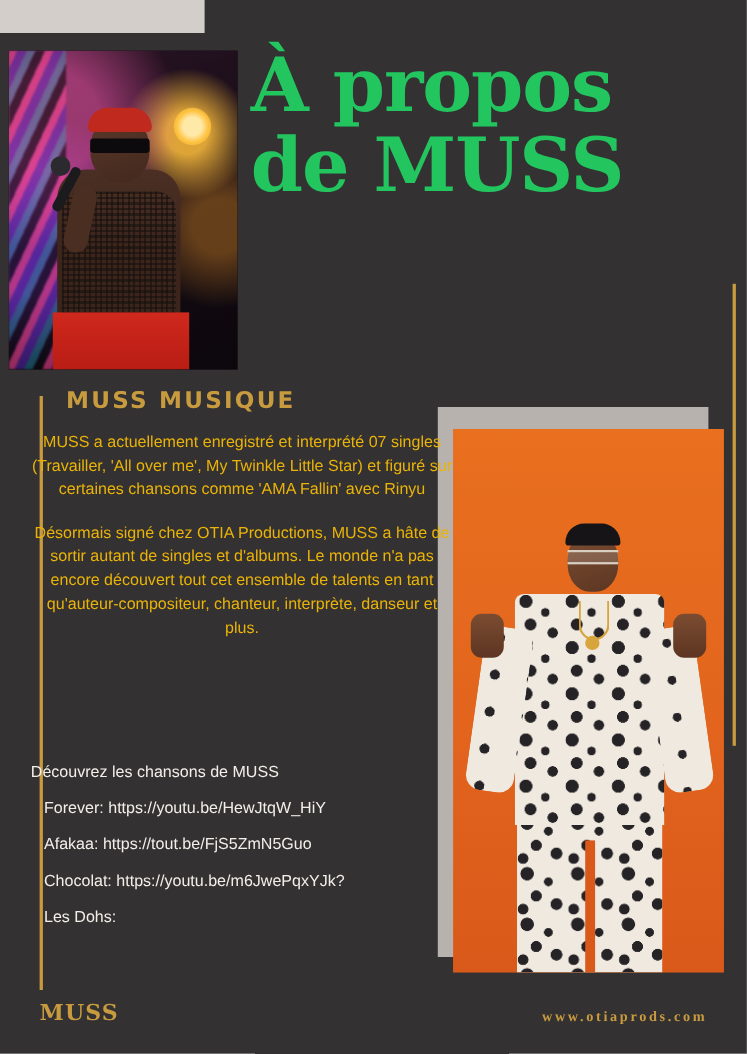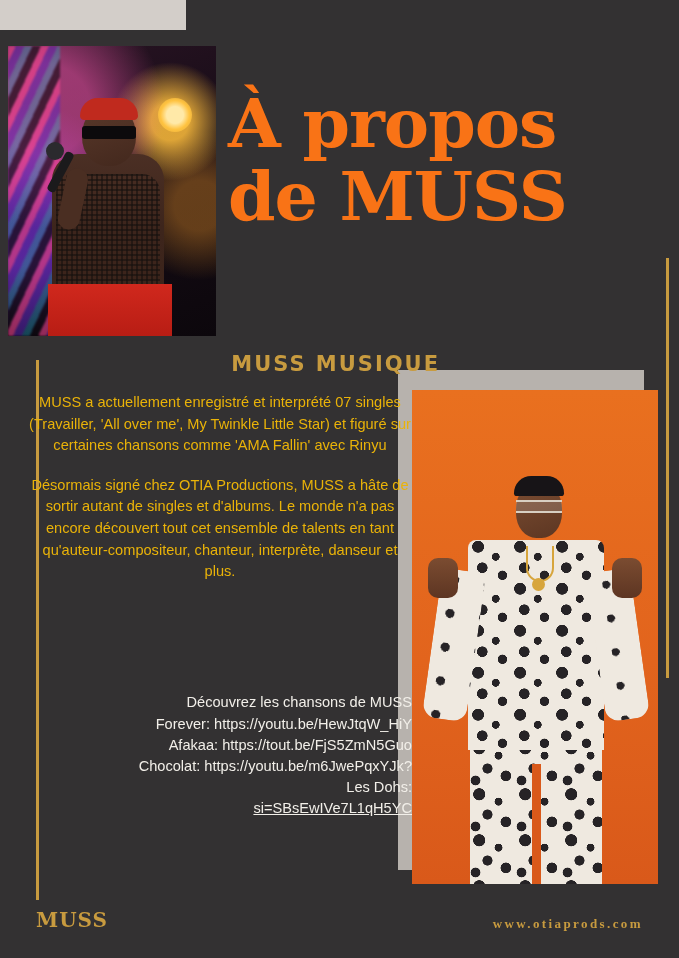"À propos" .headline { color: #f97316 -> #22c55e; margin-top: 45px -> none }
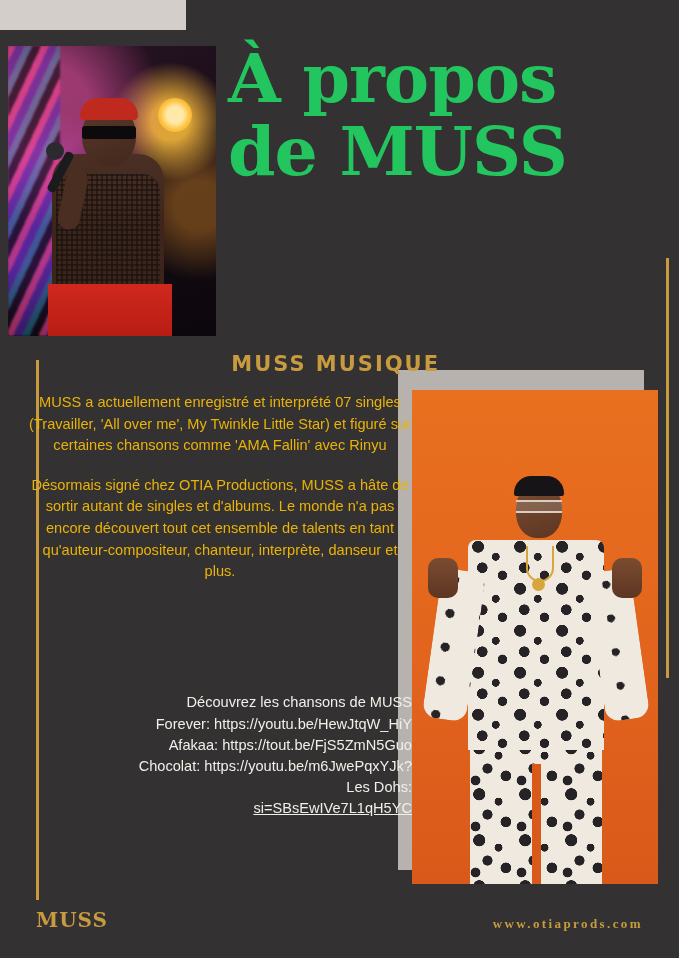"MUSS MUSIQUE" .section-title { text-align: right -> left }
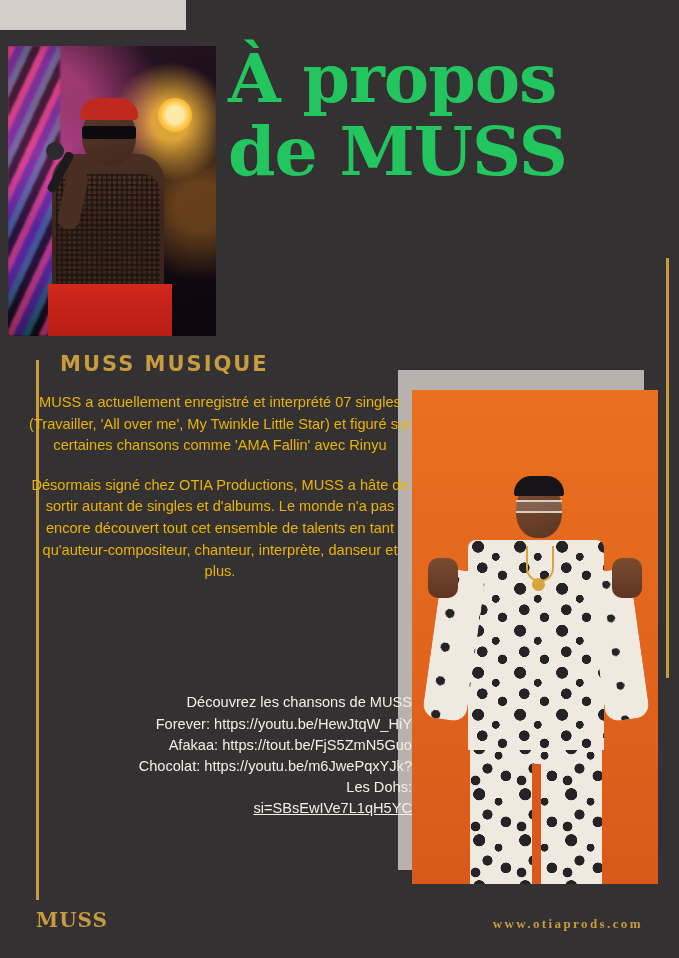"Découvrez les chansons de MUSS" .links-block { text-align: right -> left }
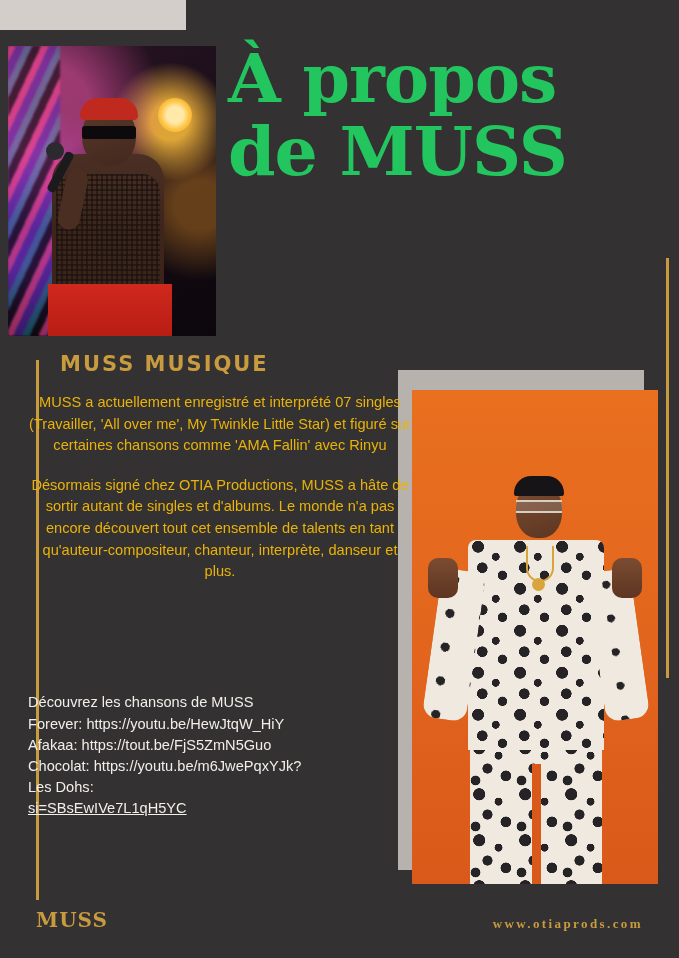"Forever: https://youtu.be/HewJtqW_HiY" .links-block .line { margin: 0 -> 12px }
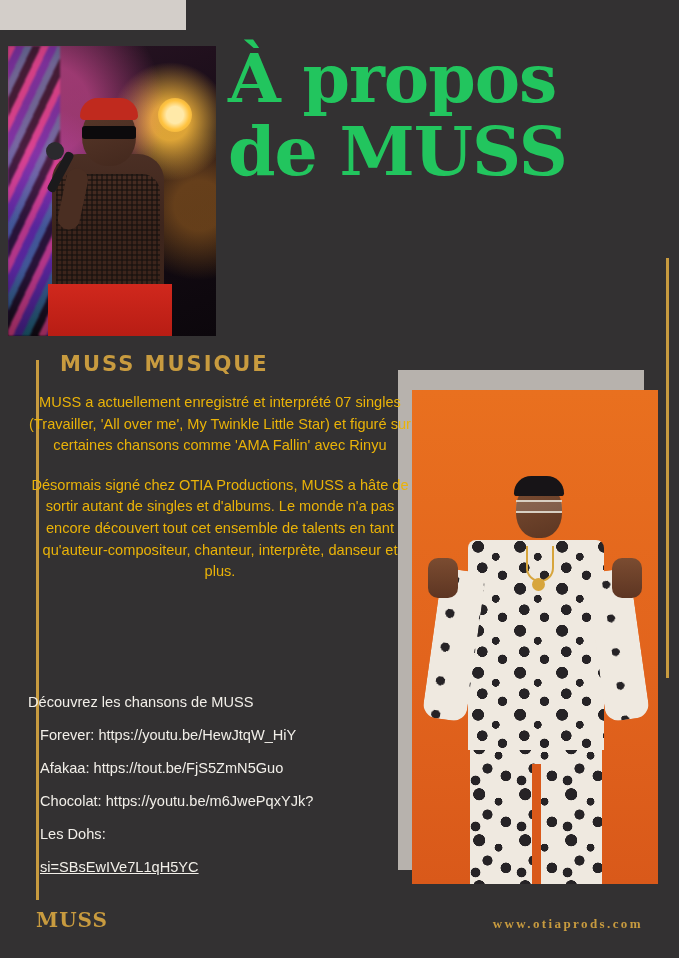"si=SBsEwIVe7L1qH5YC" p.line { html: <p><a>si=SBsEwIVe7L1qH5YC</a></p> -> none }
